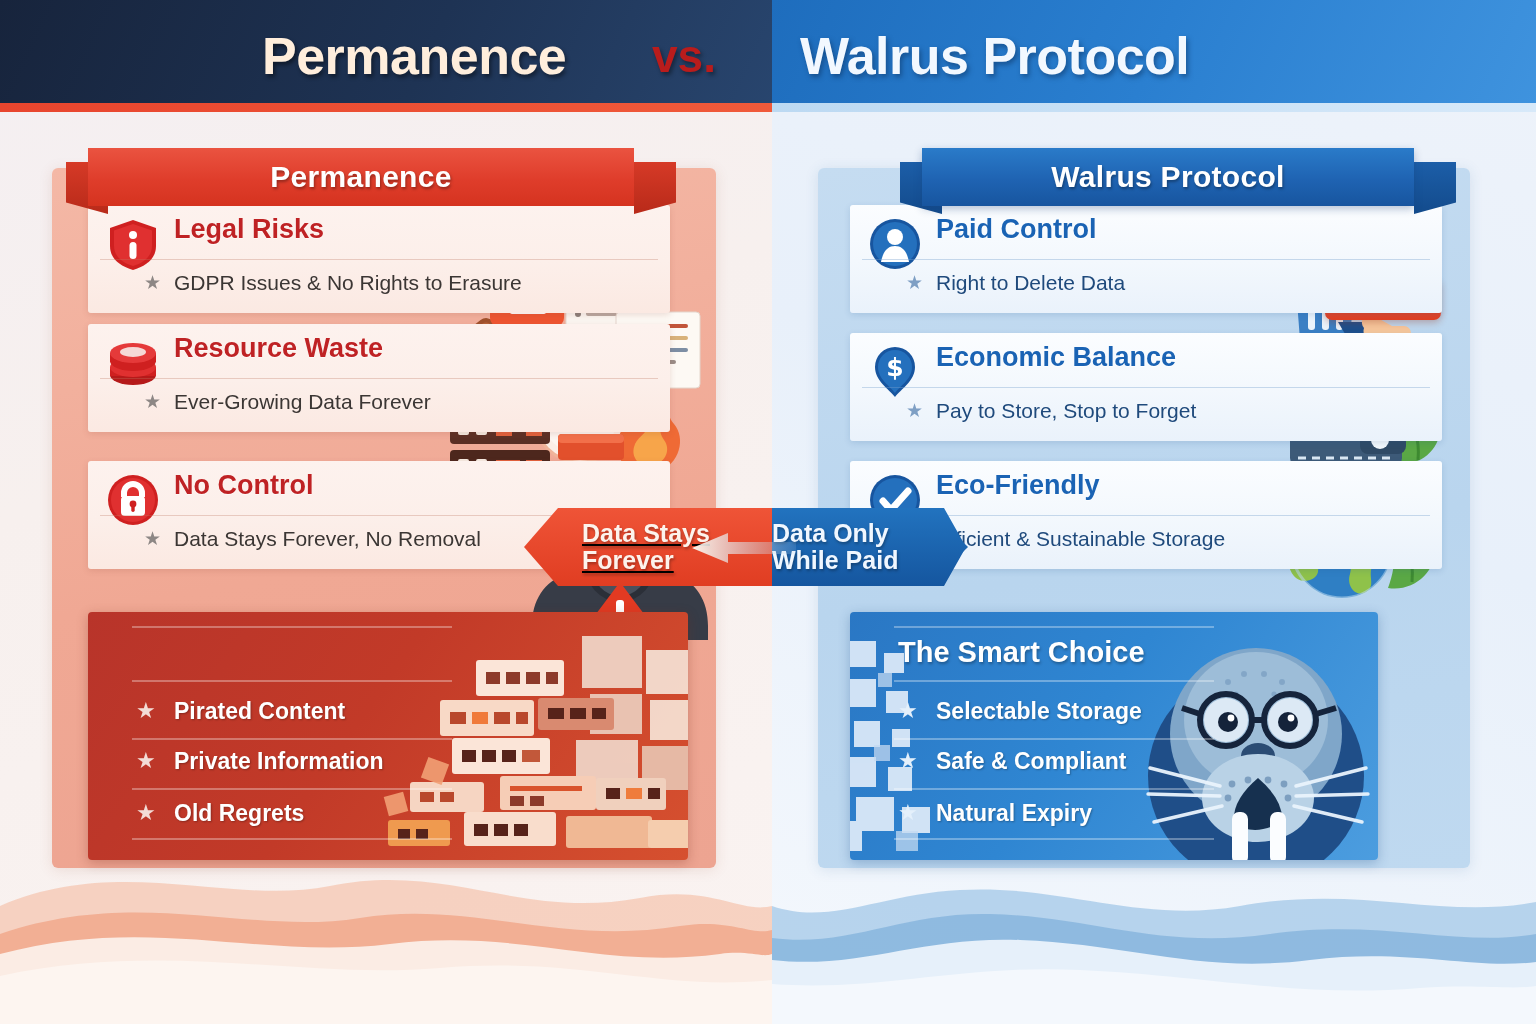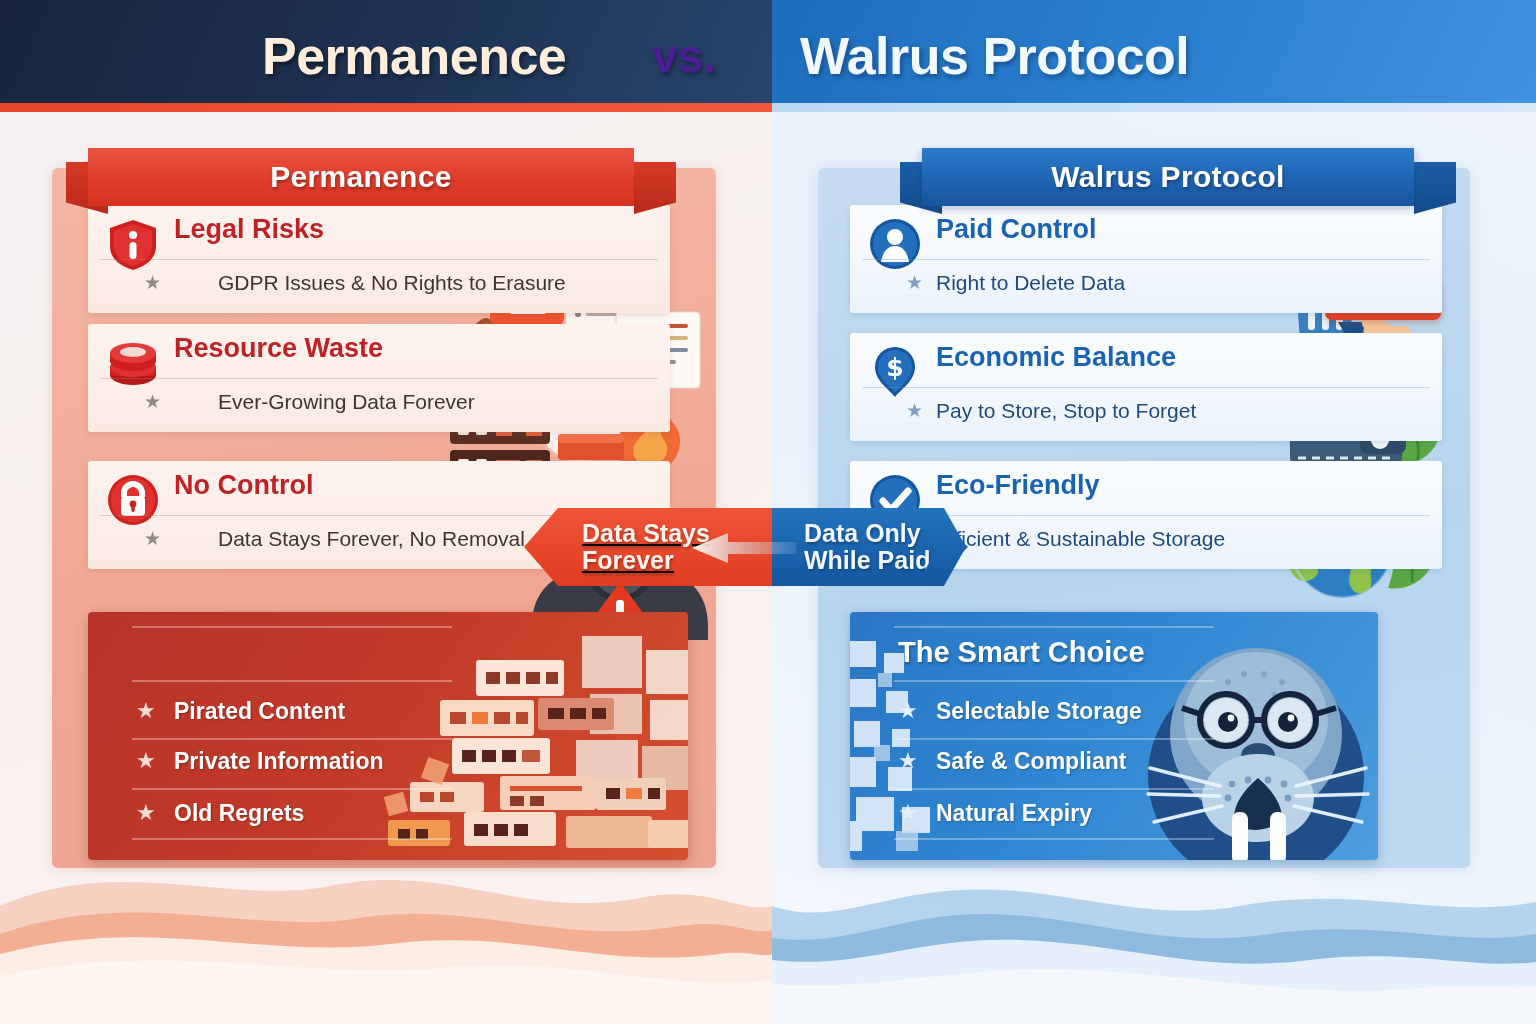"vs." .t-vs { color: #4c1d95 -> #b91c1c }
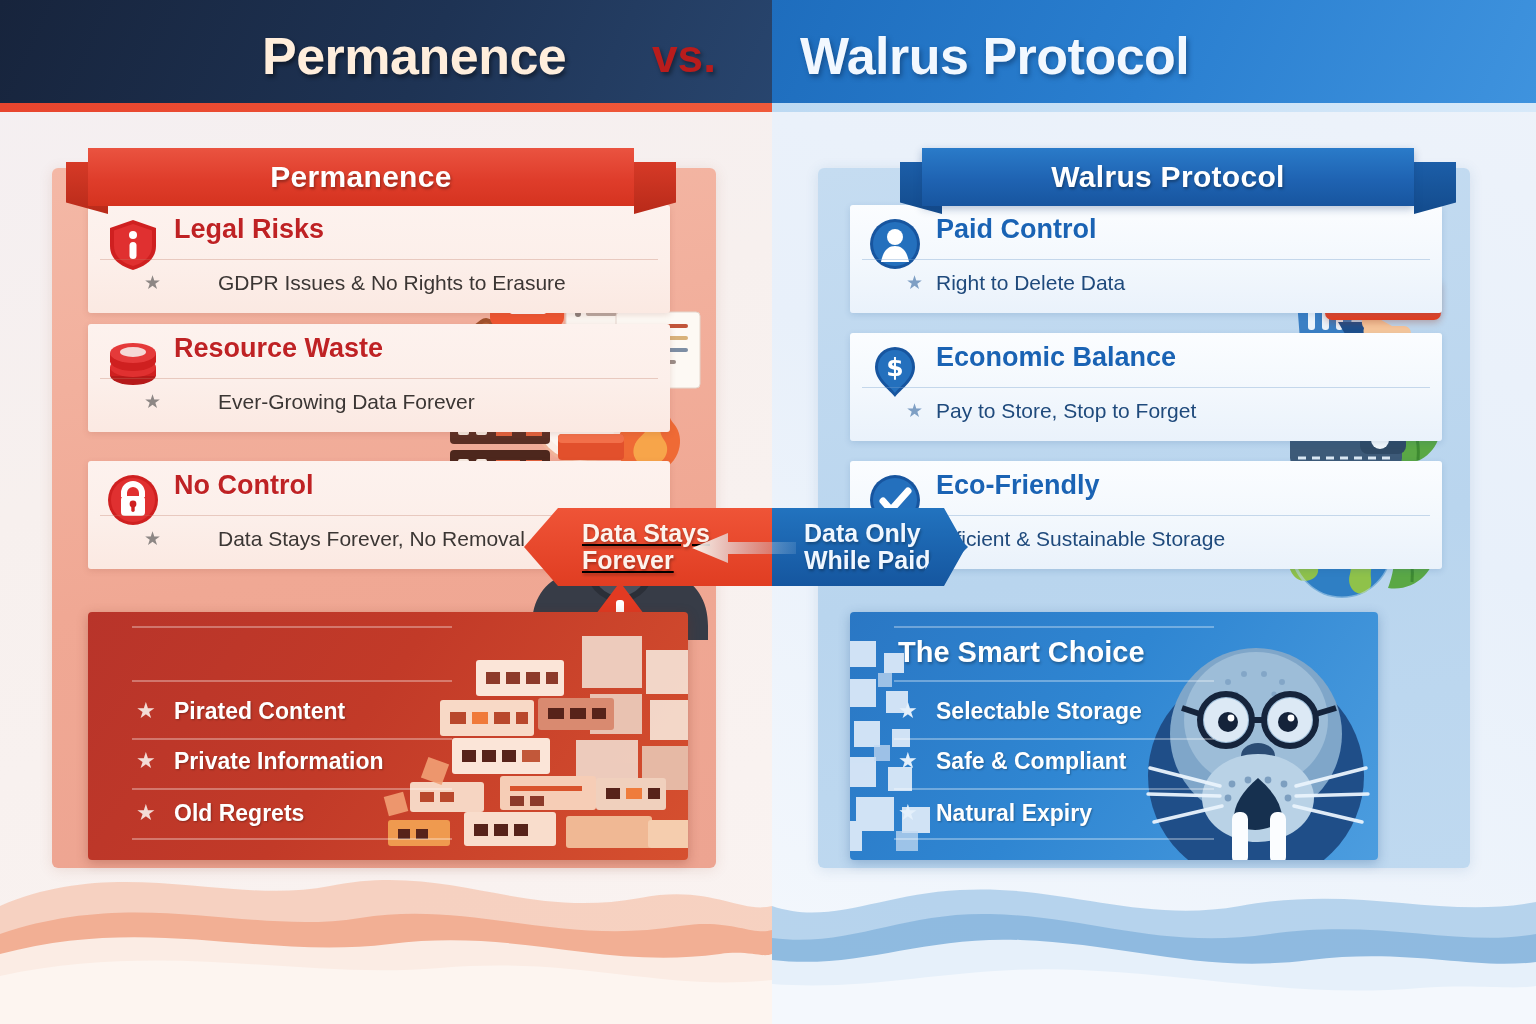"GDPR Issues & No Rights" .card-l .card-bullet { margin-left: 44px -> none }
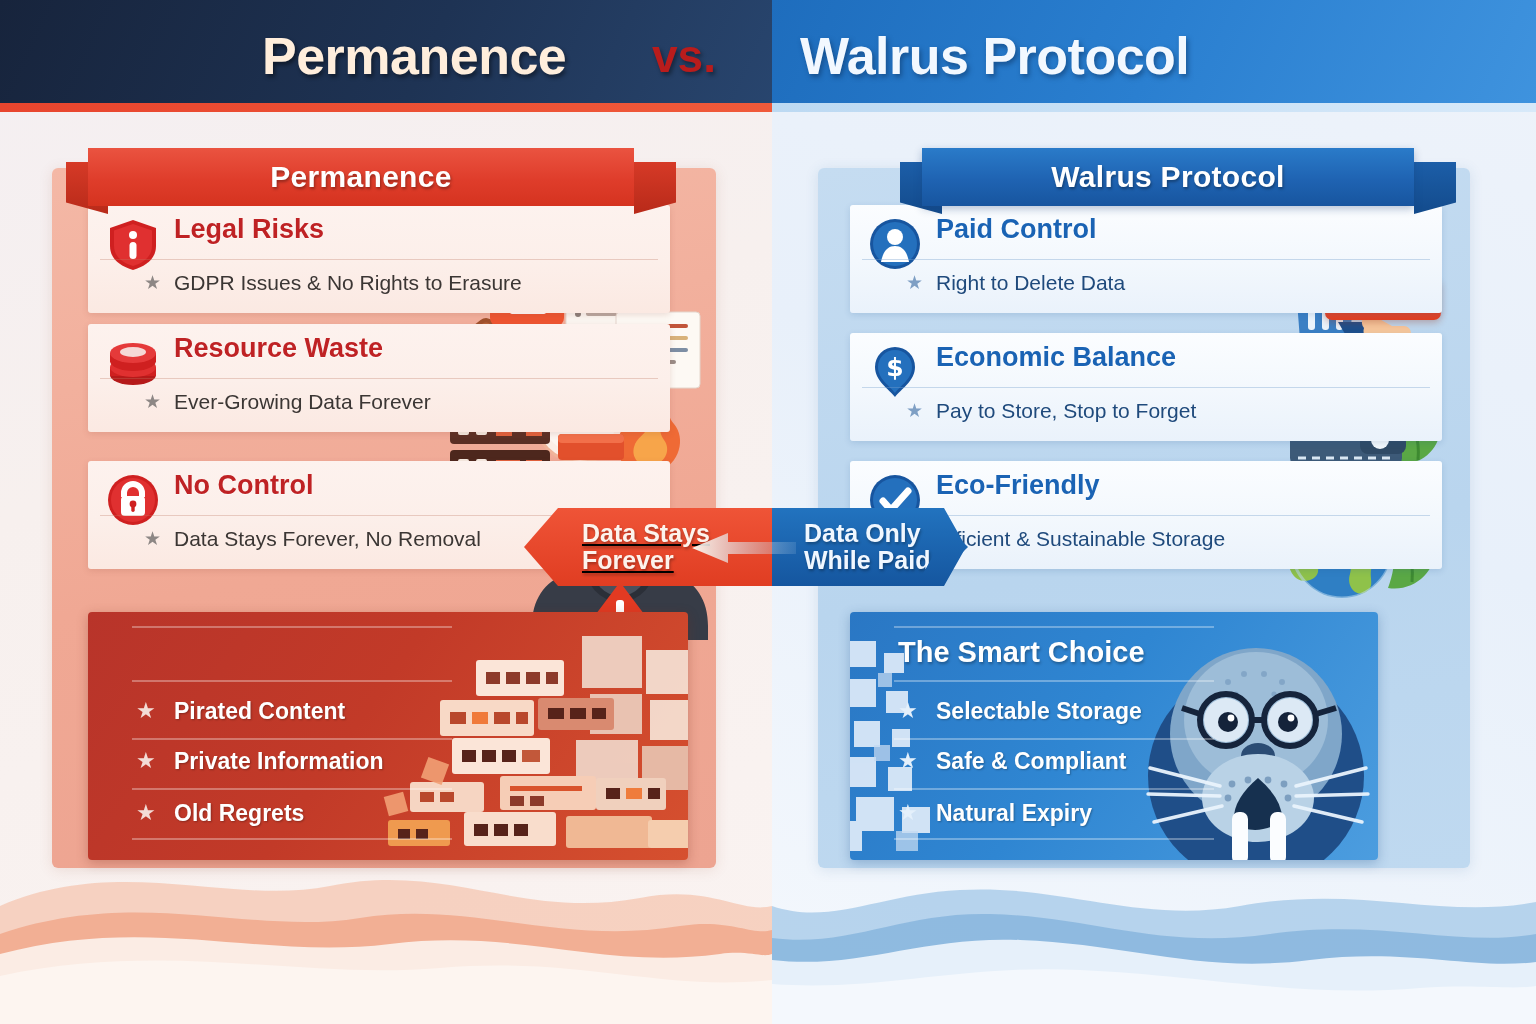"Data Only" .arrow-blue .arrow-label { margin-left: 32px -> none }
